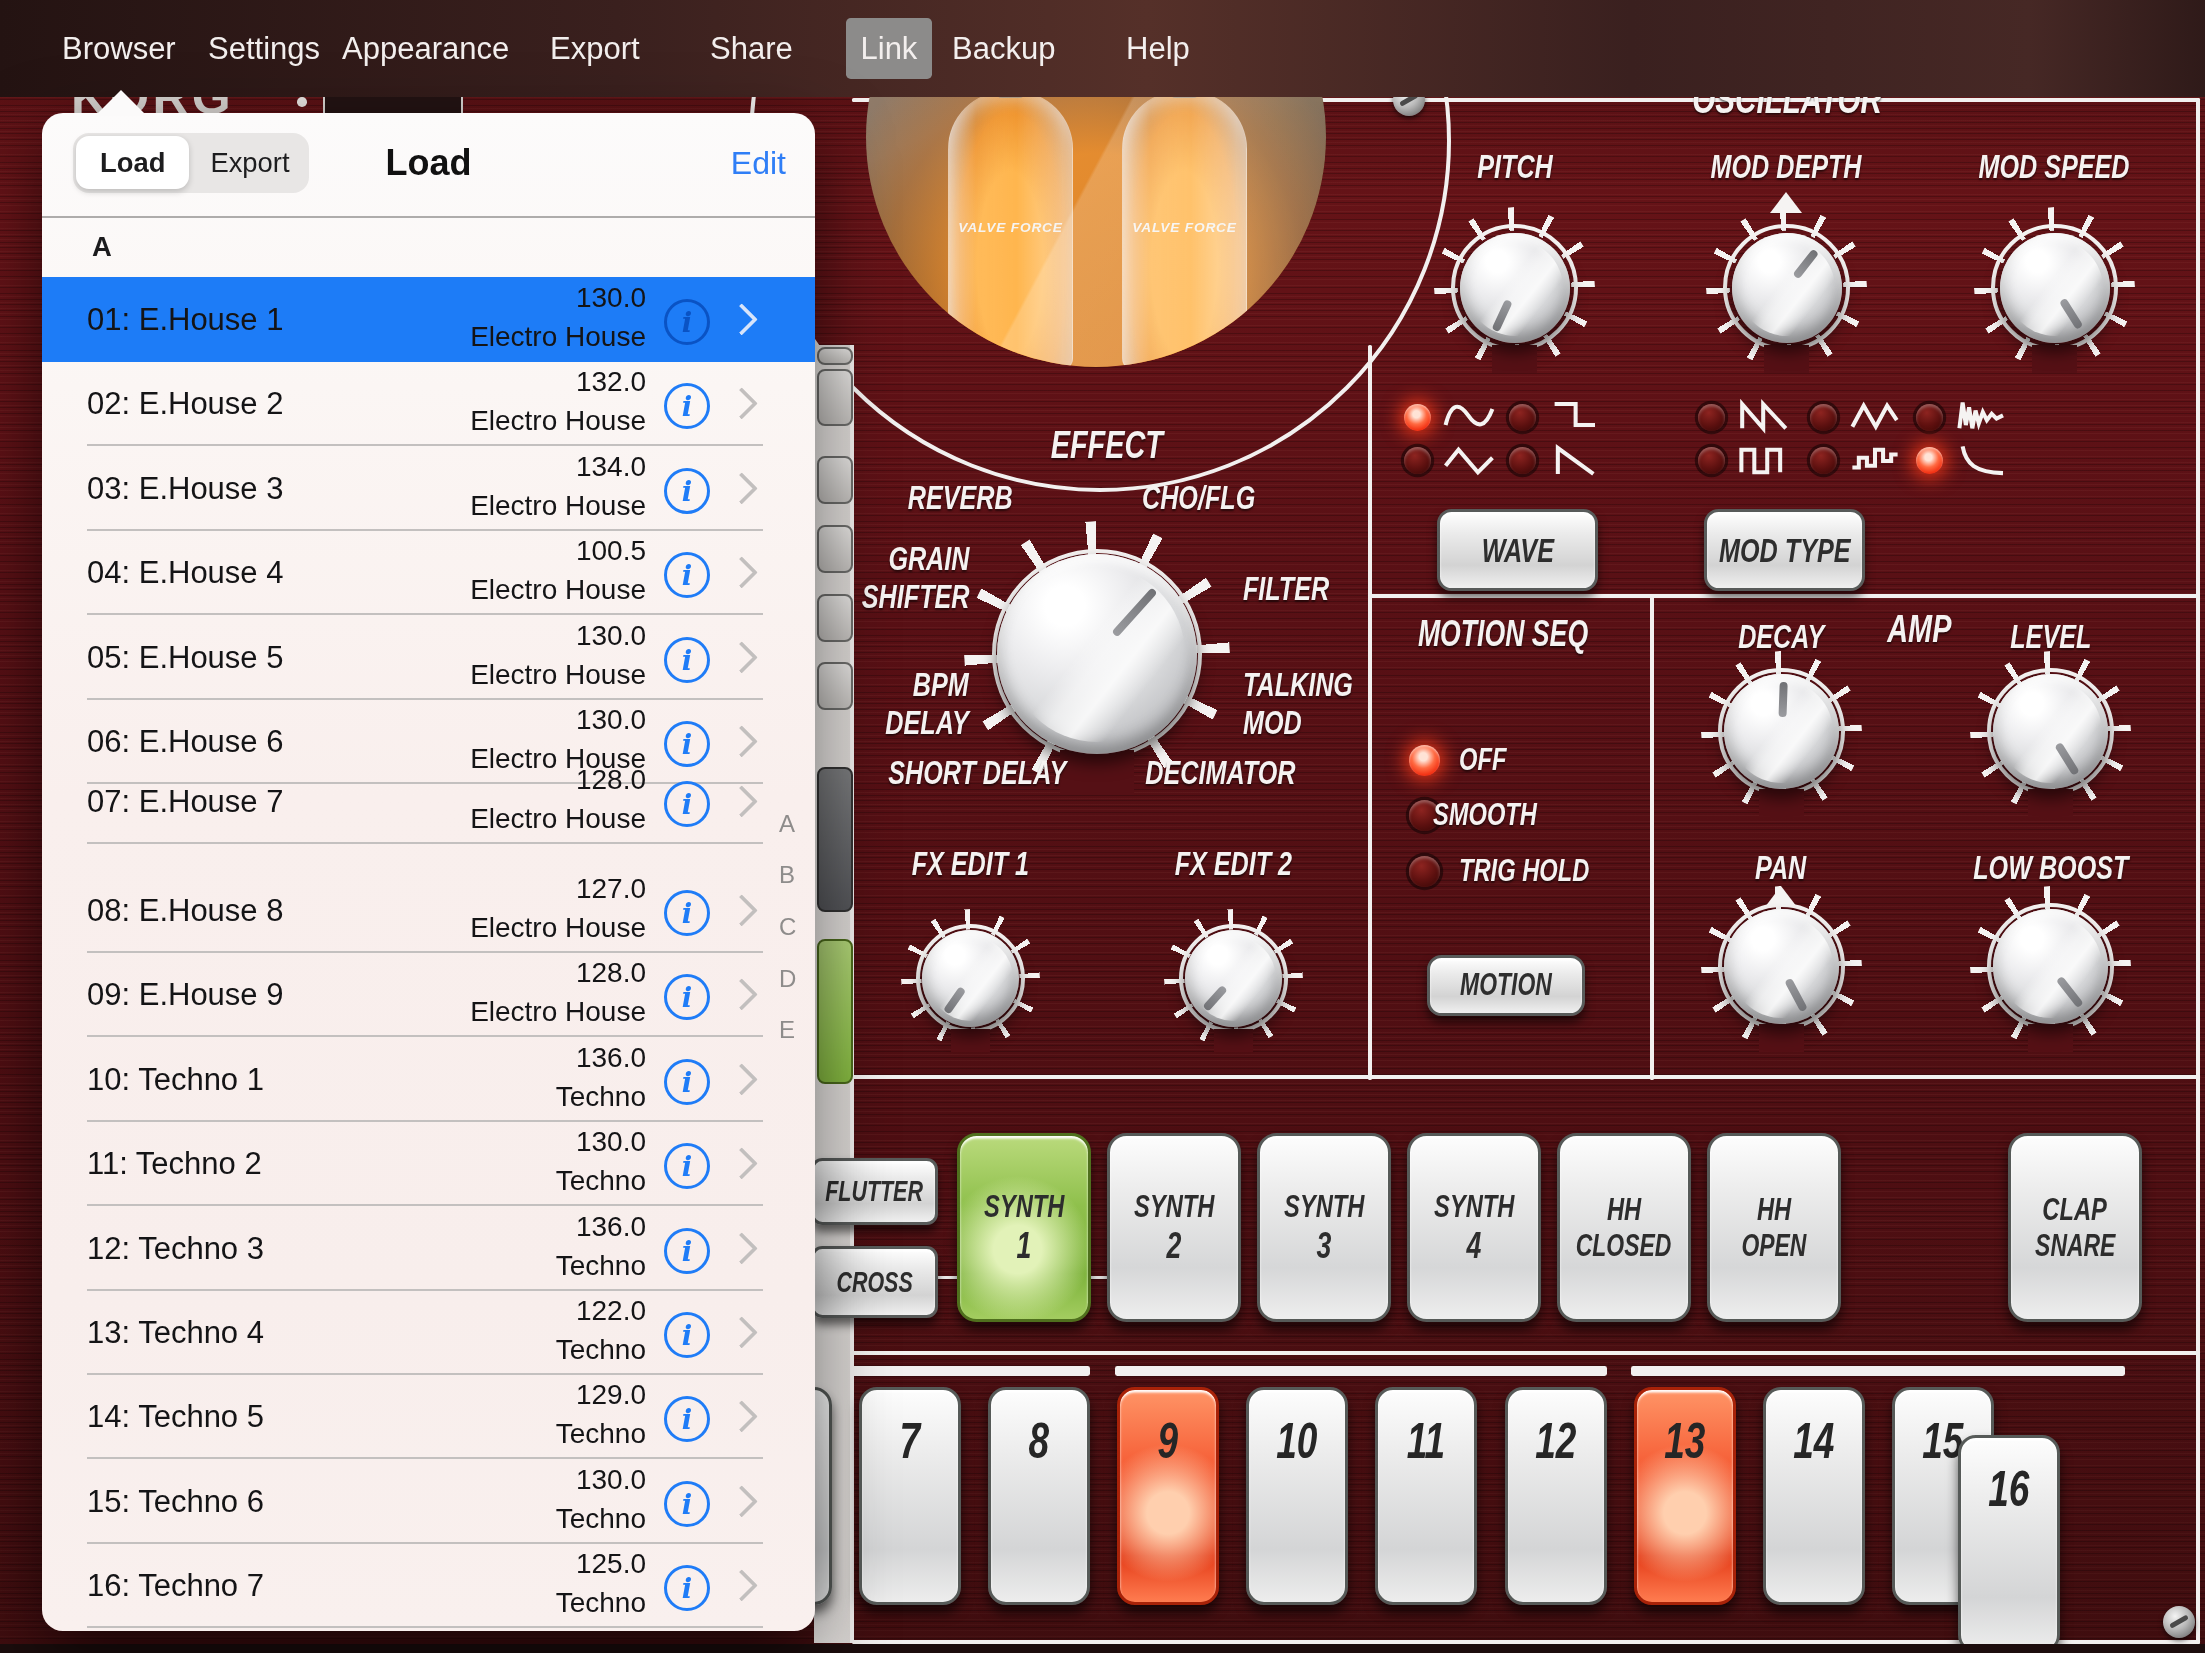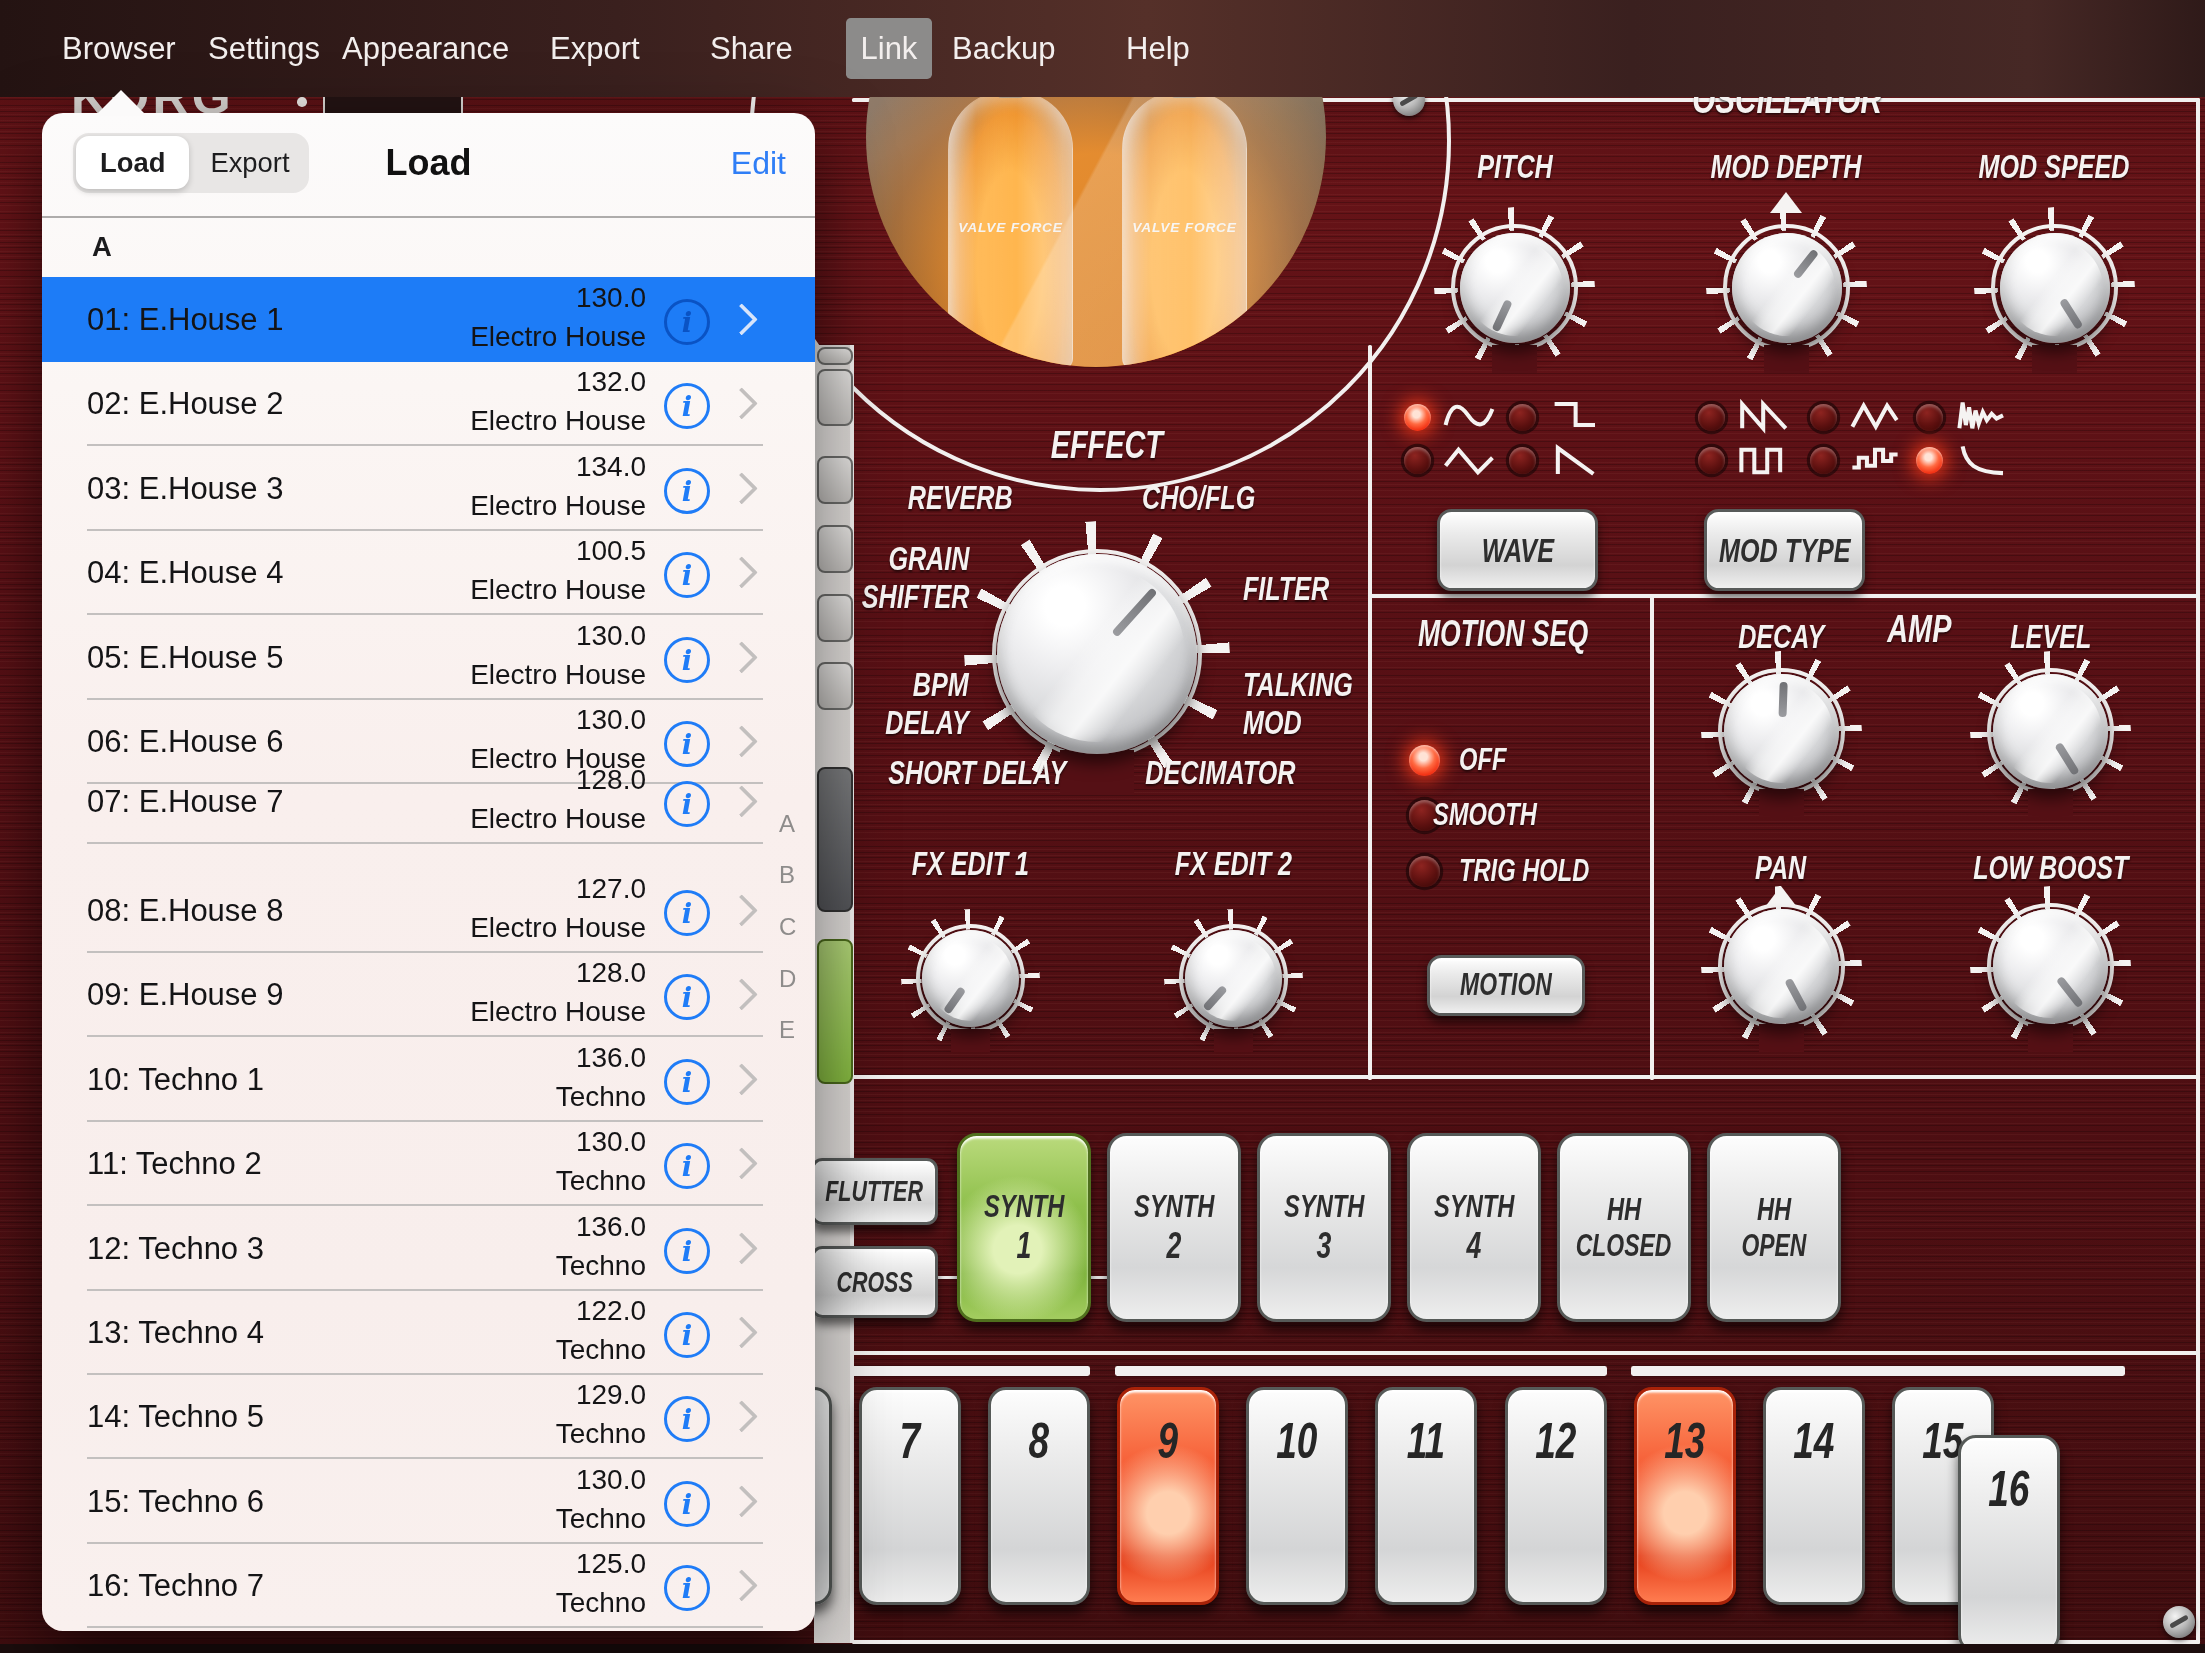"CLAP" div.pad { html: none -> <div> <span>CLAP</span> <span>SNARE</span> </div> }
